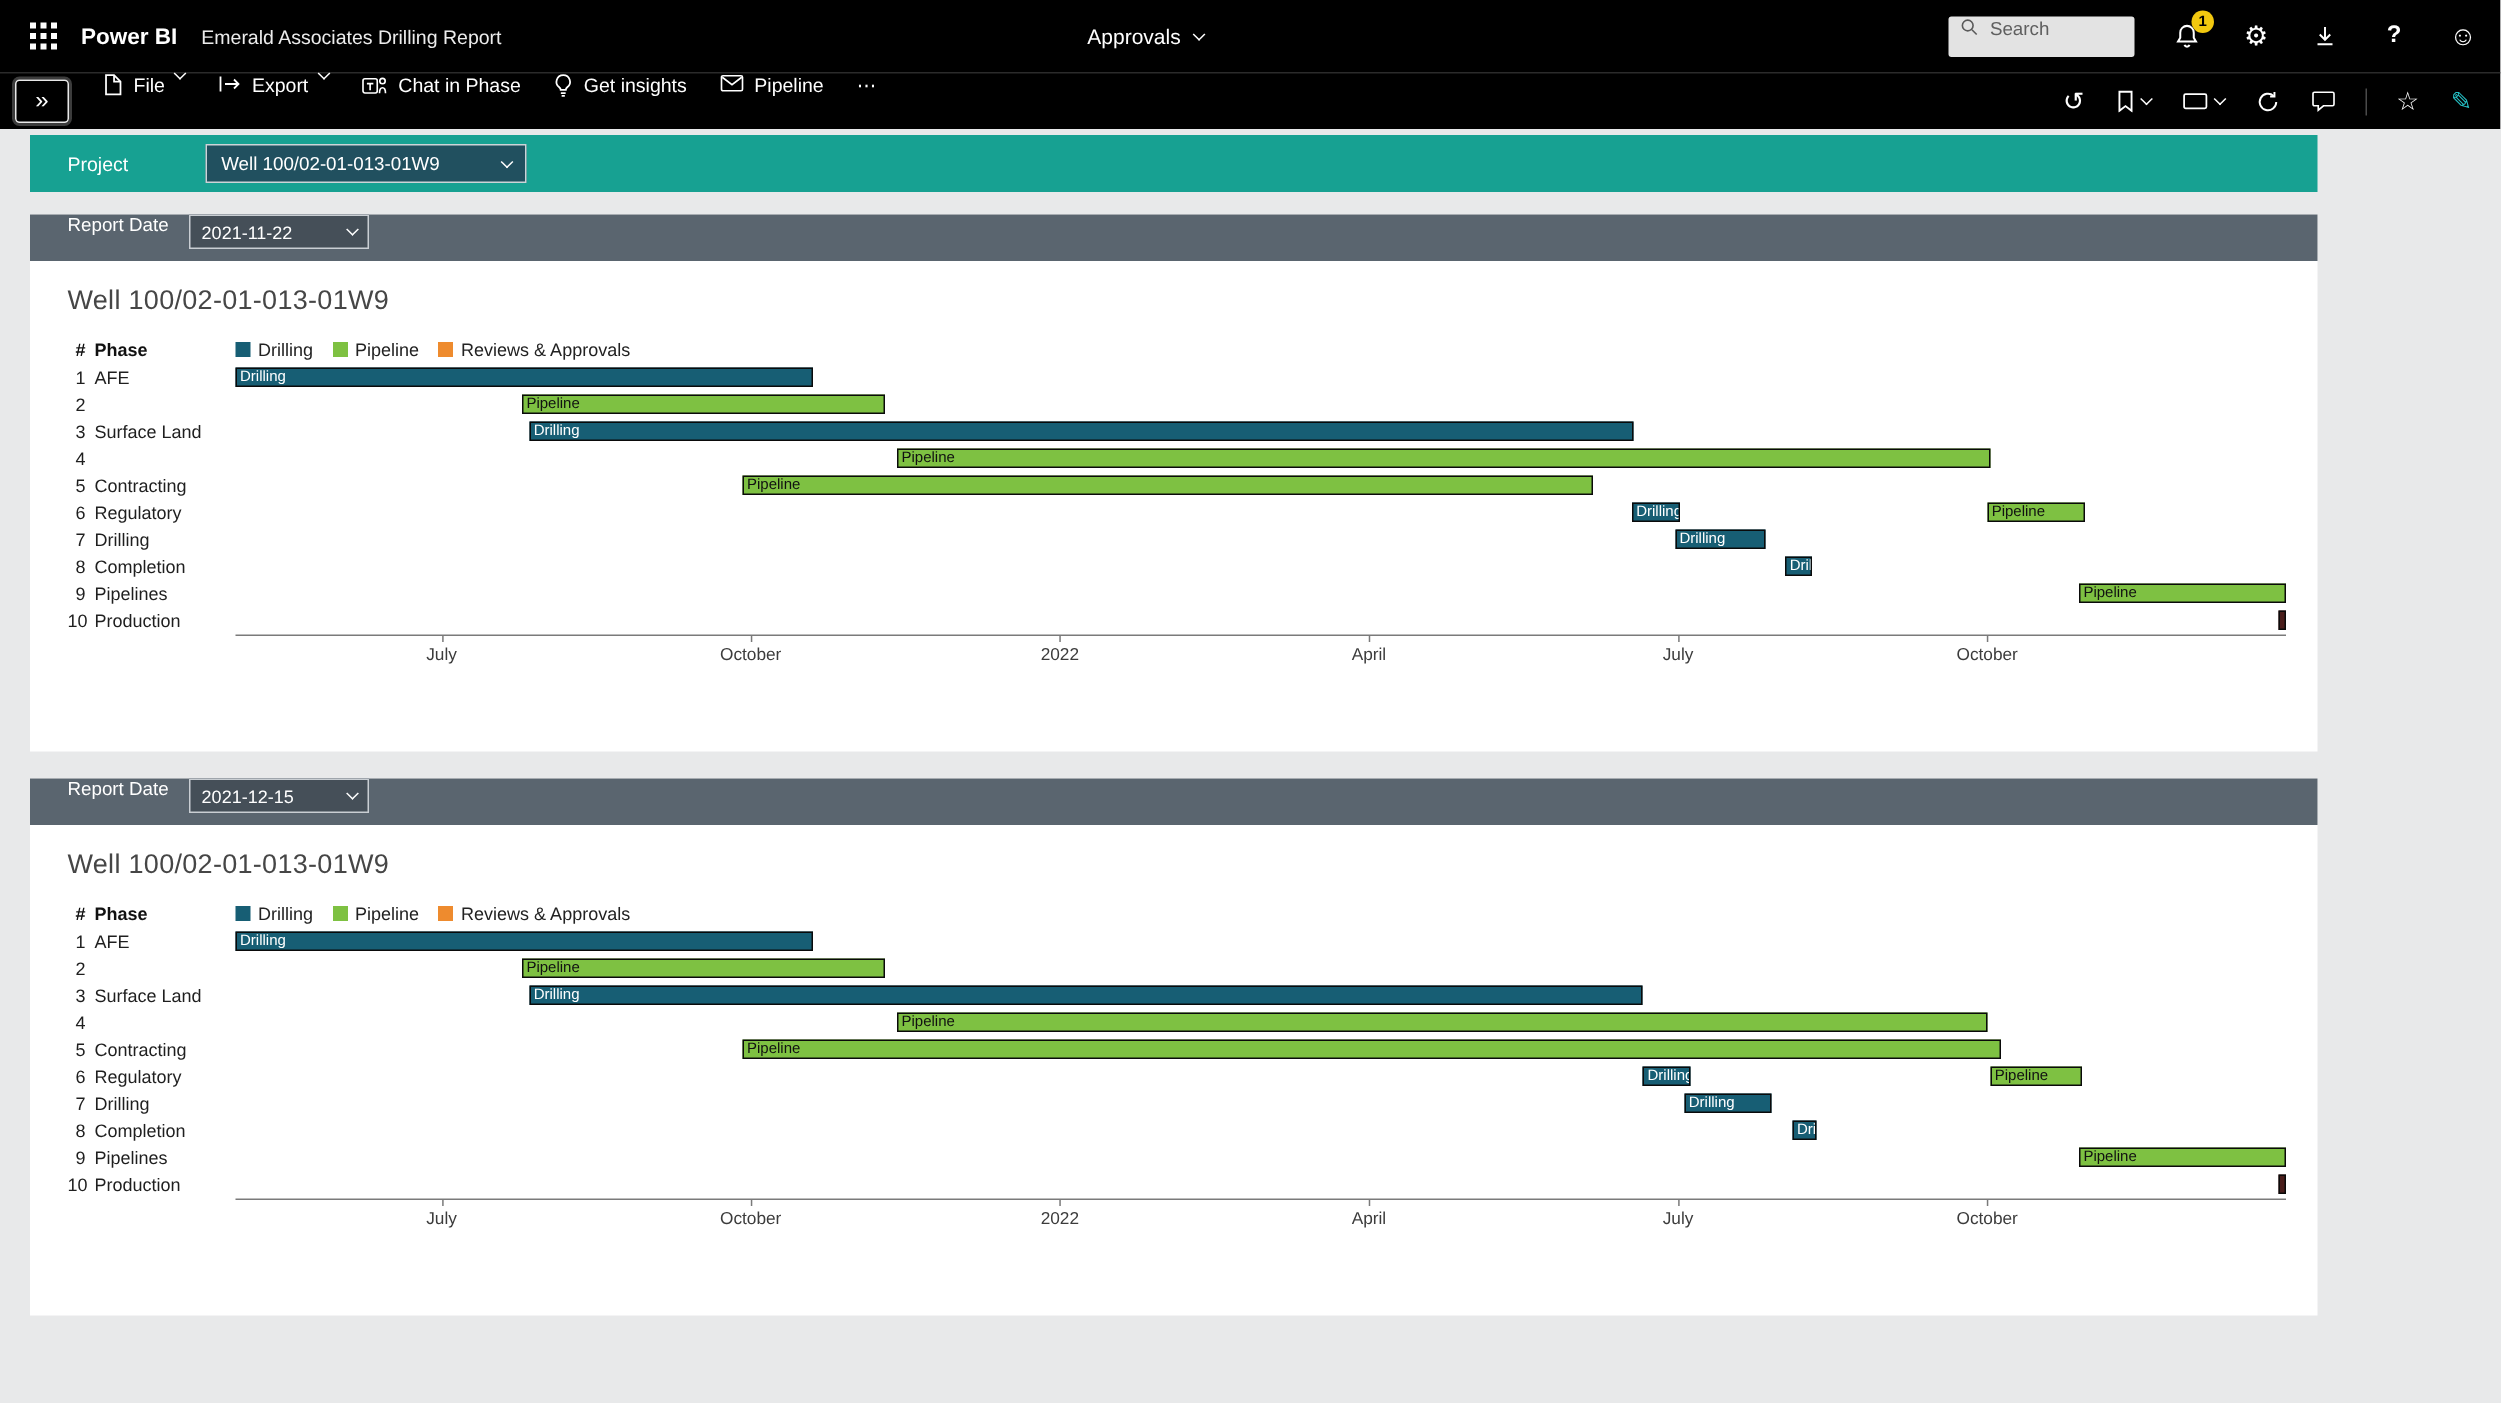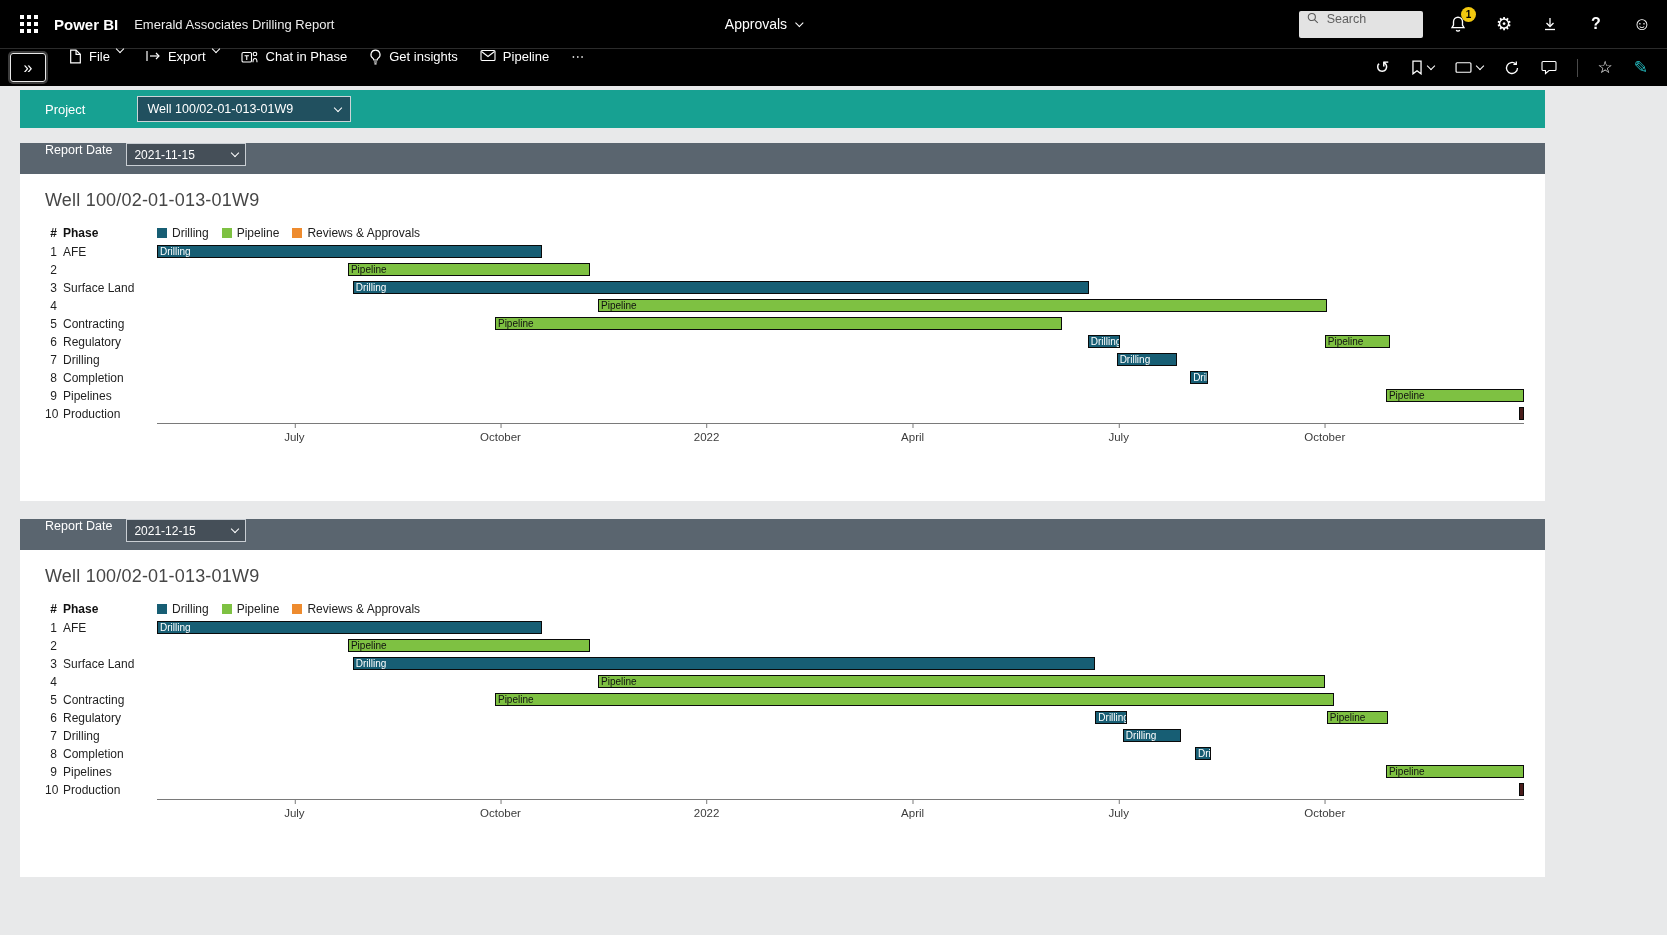"2021-11-15" span { text: 2021-11-15 -> 2021-11-22 }
